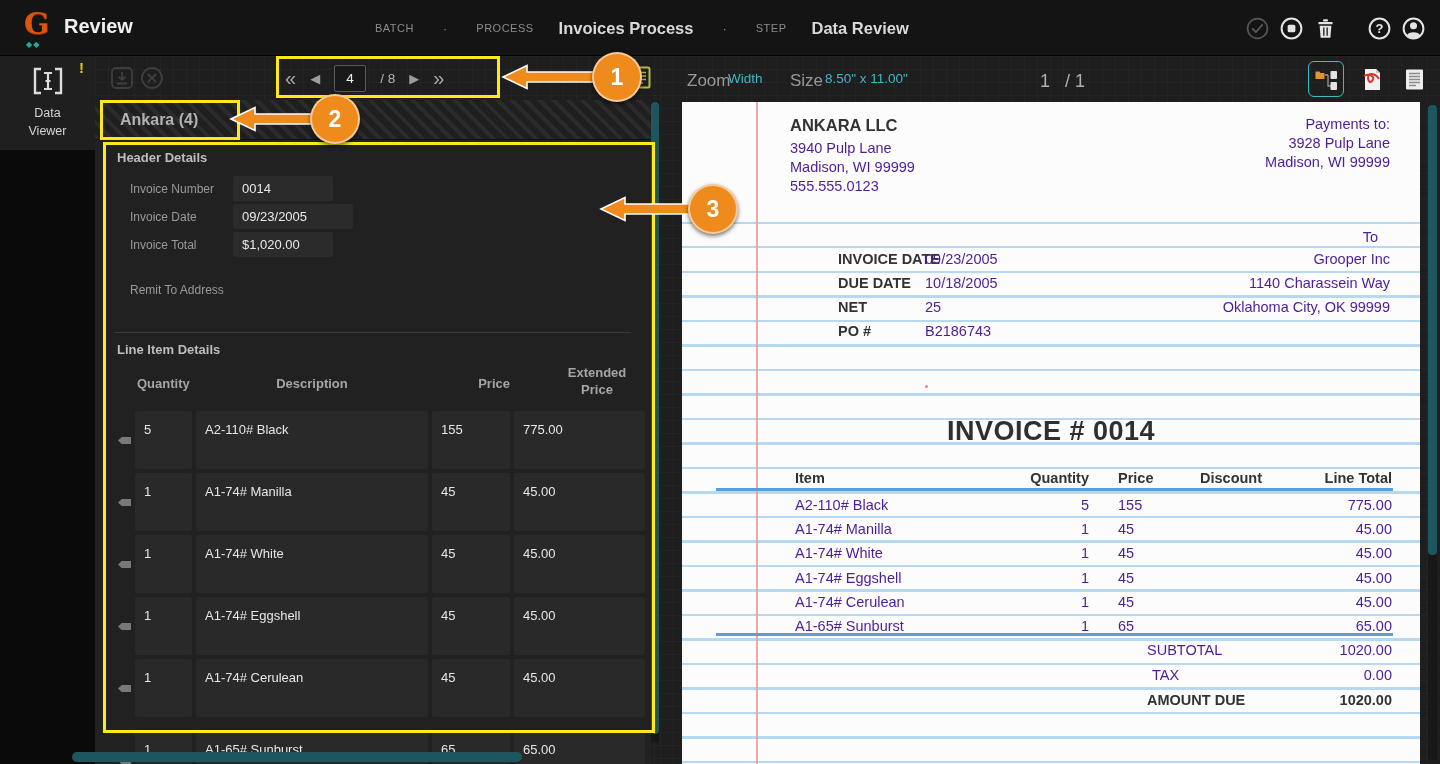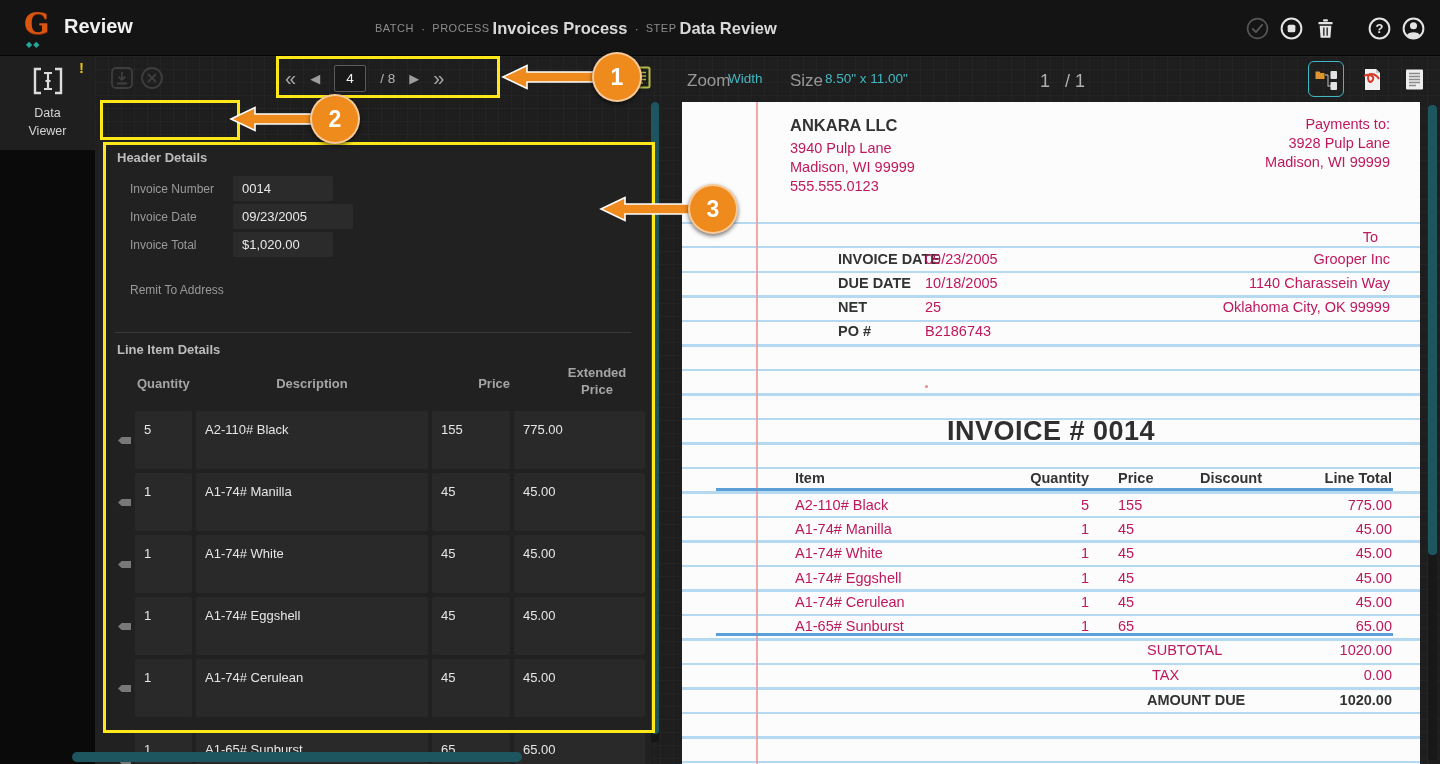"BATCH" .crumbs { gap: 3px -> 25px }
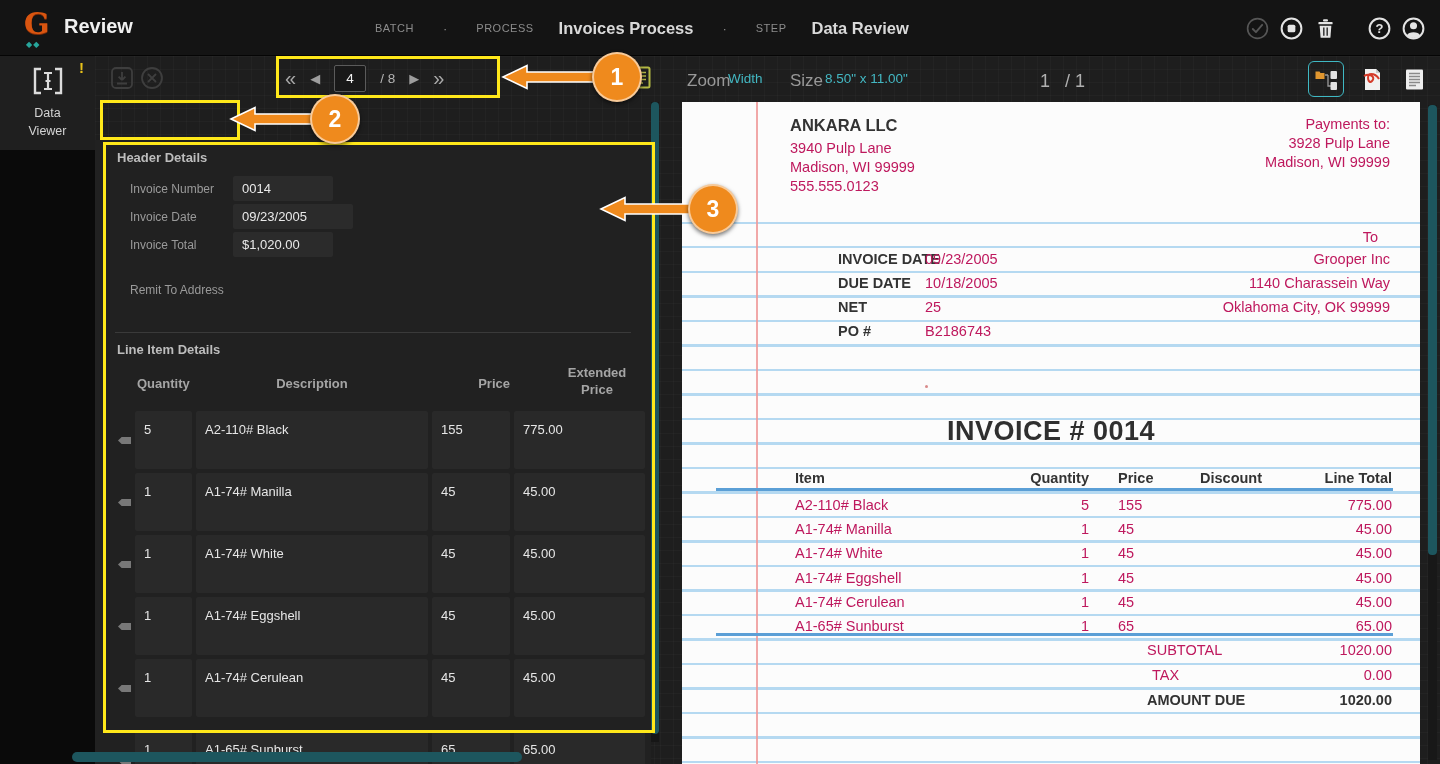"Ankara (4)" div.tab-strip { html: none -> <div> <span>Ankara (4)</span> </div> }
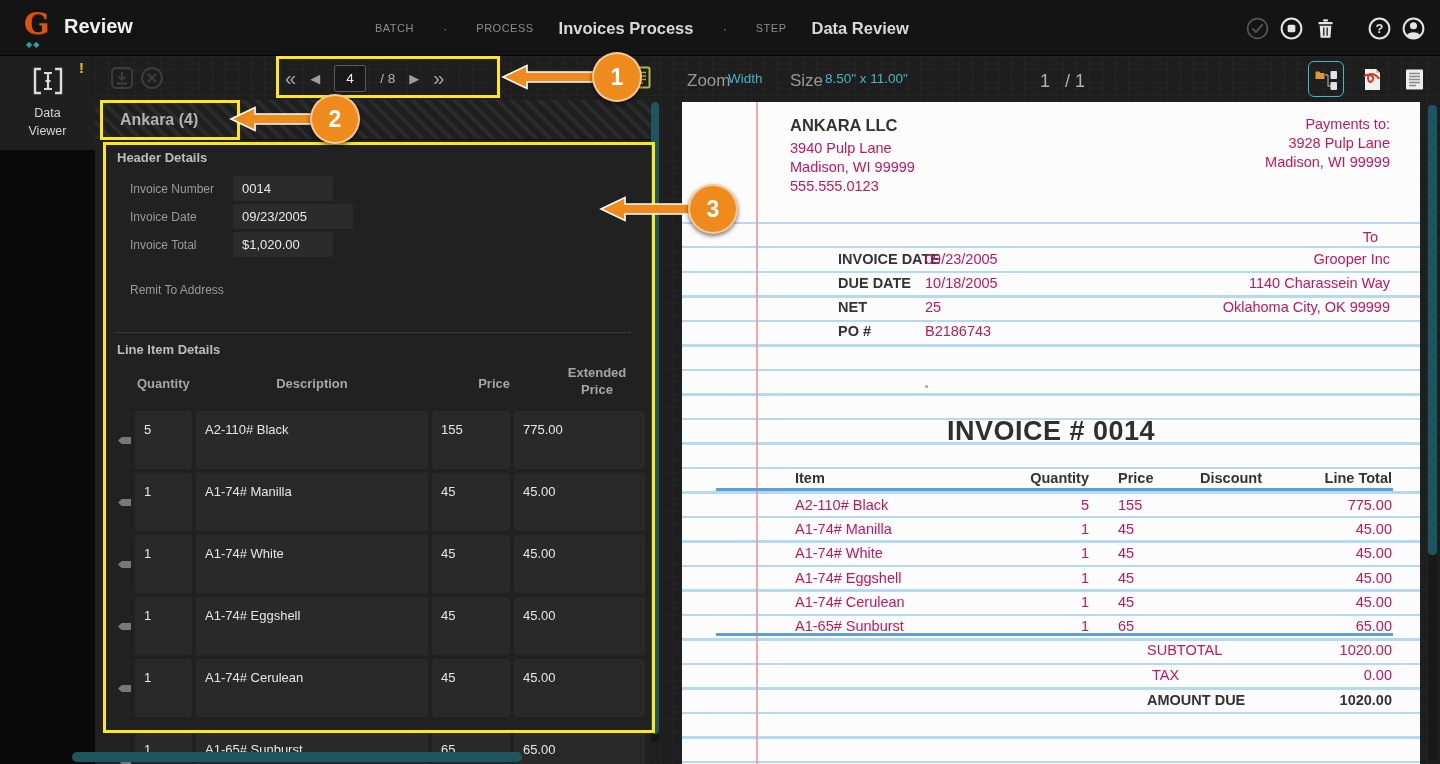"Payments to:" .doc-abs { color: #be185d -> #4c1d95 }
